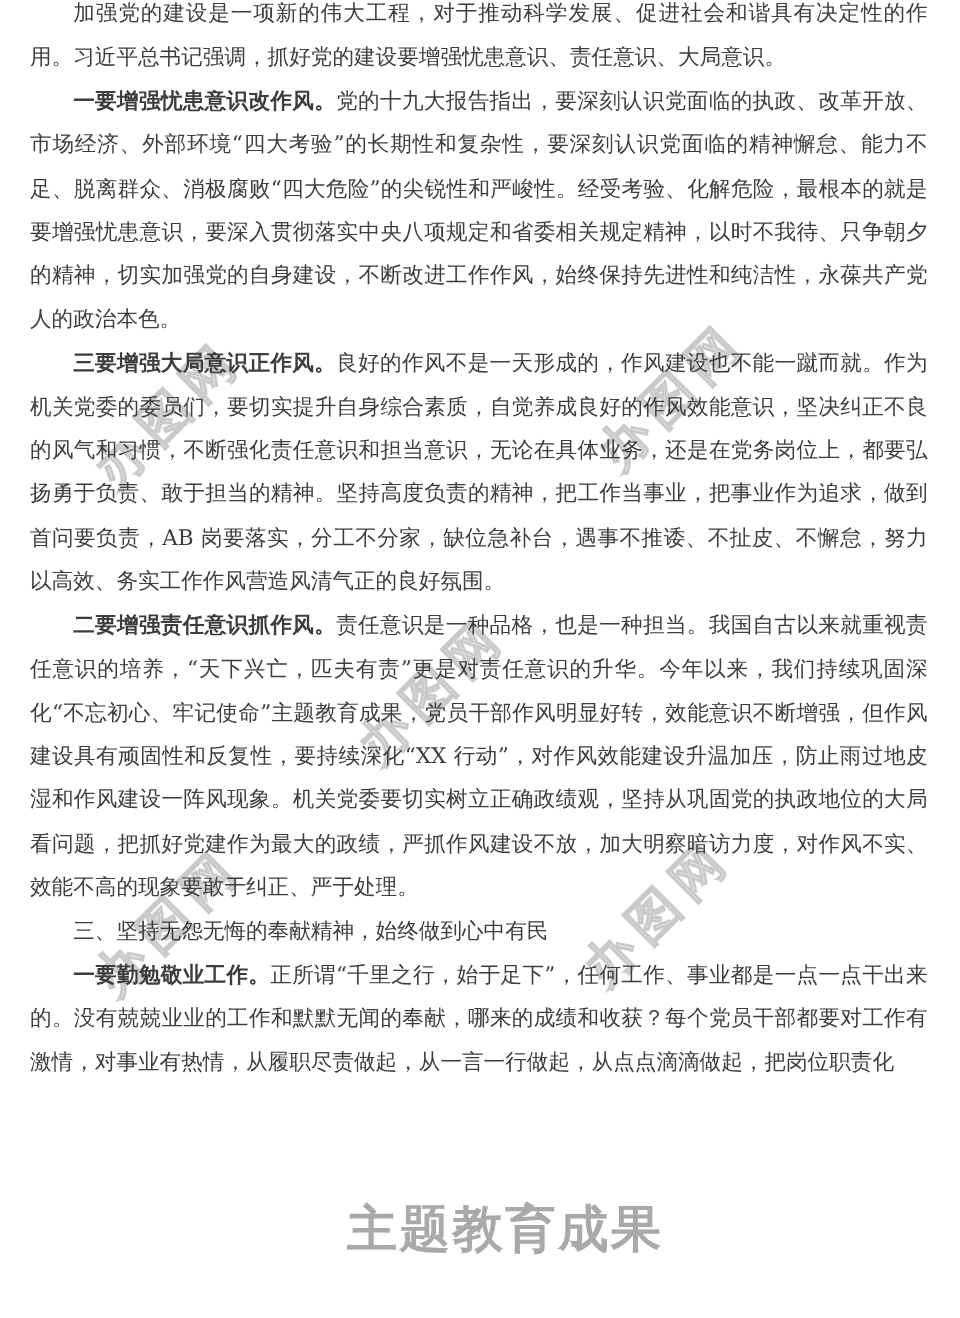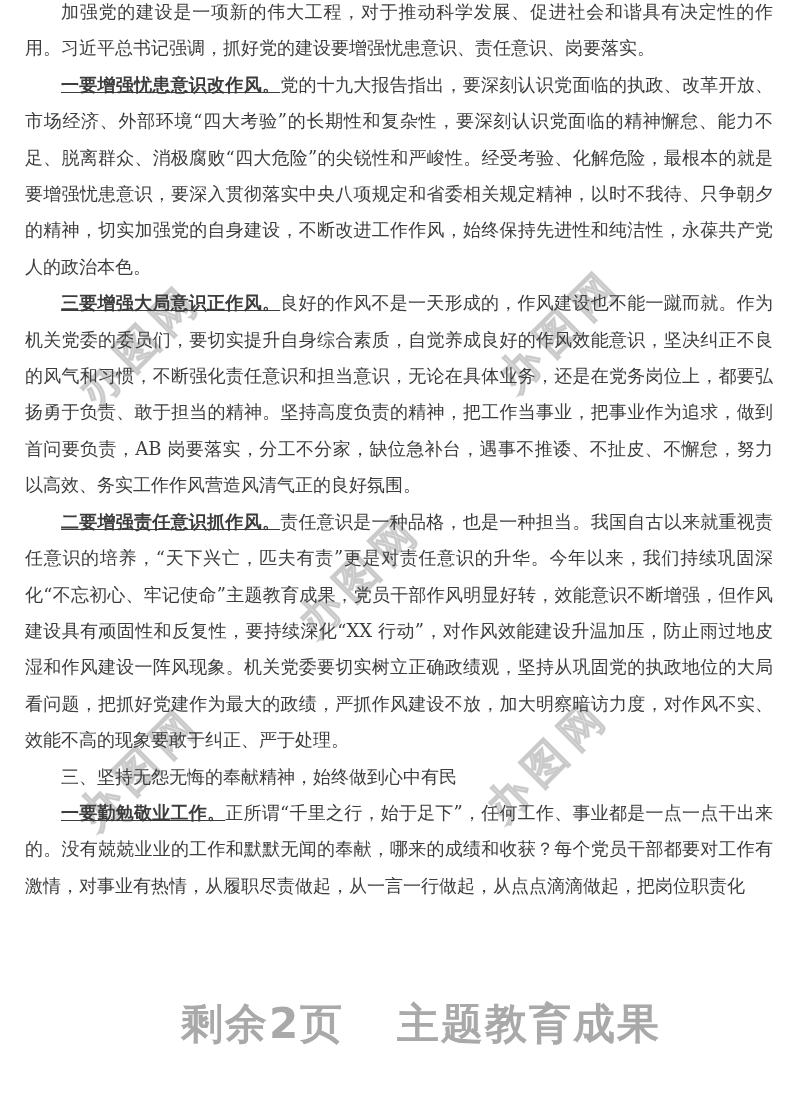"加强党的建设是一项新的伟大工程，对于推动科学发展、促进社会和谐具有决定性的作用。" span { text: 岗要落实 -> 大局意识 }
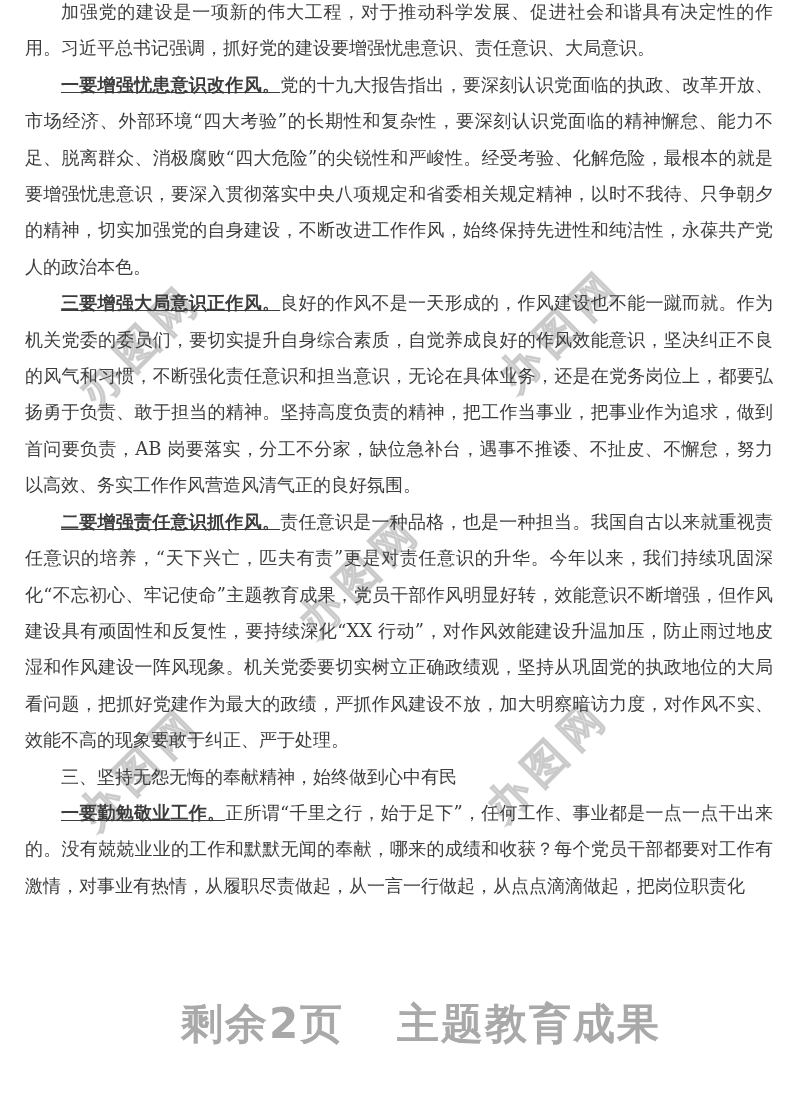"一要增强忧患意识改作风。" .doc p b { text-decoration: underline -> none }
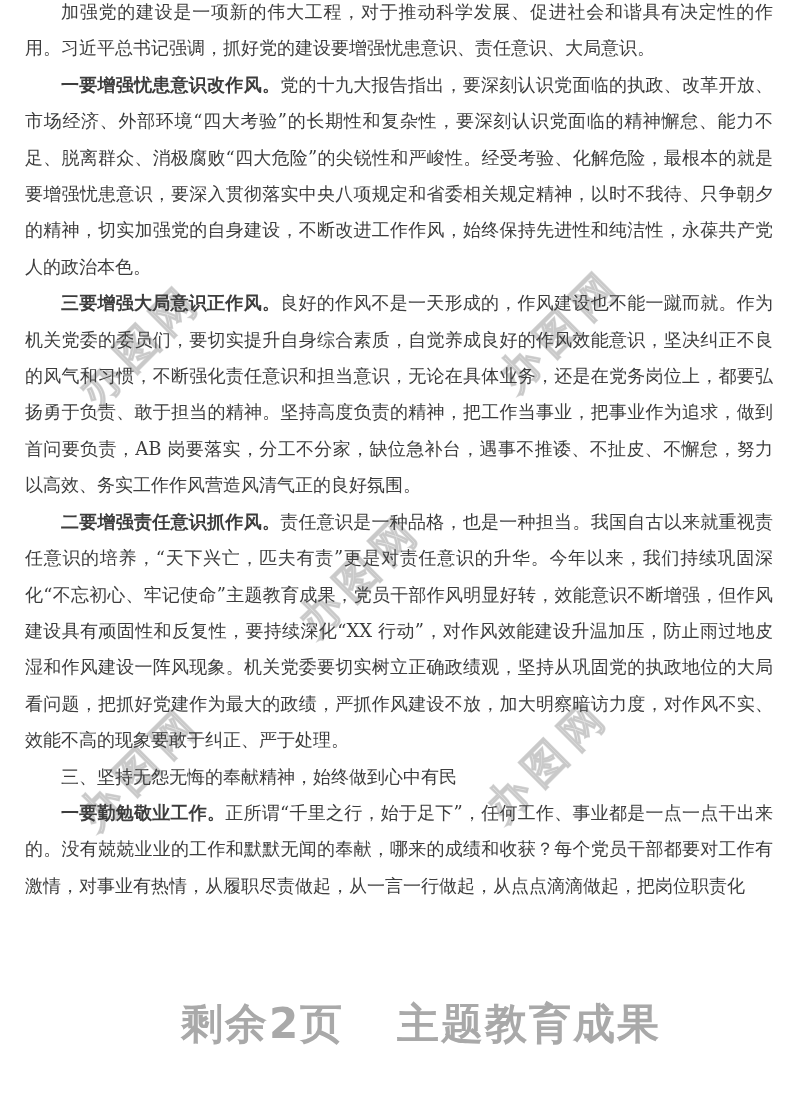"剩余2页" span { html: <span>剩余2页</span> -> none }
